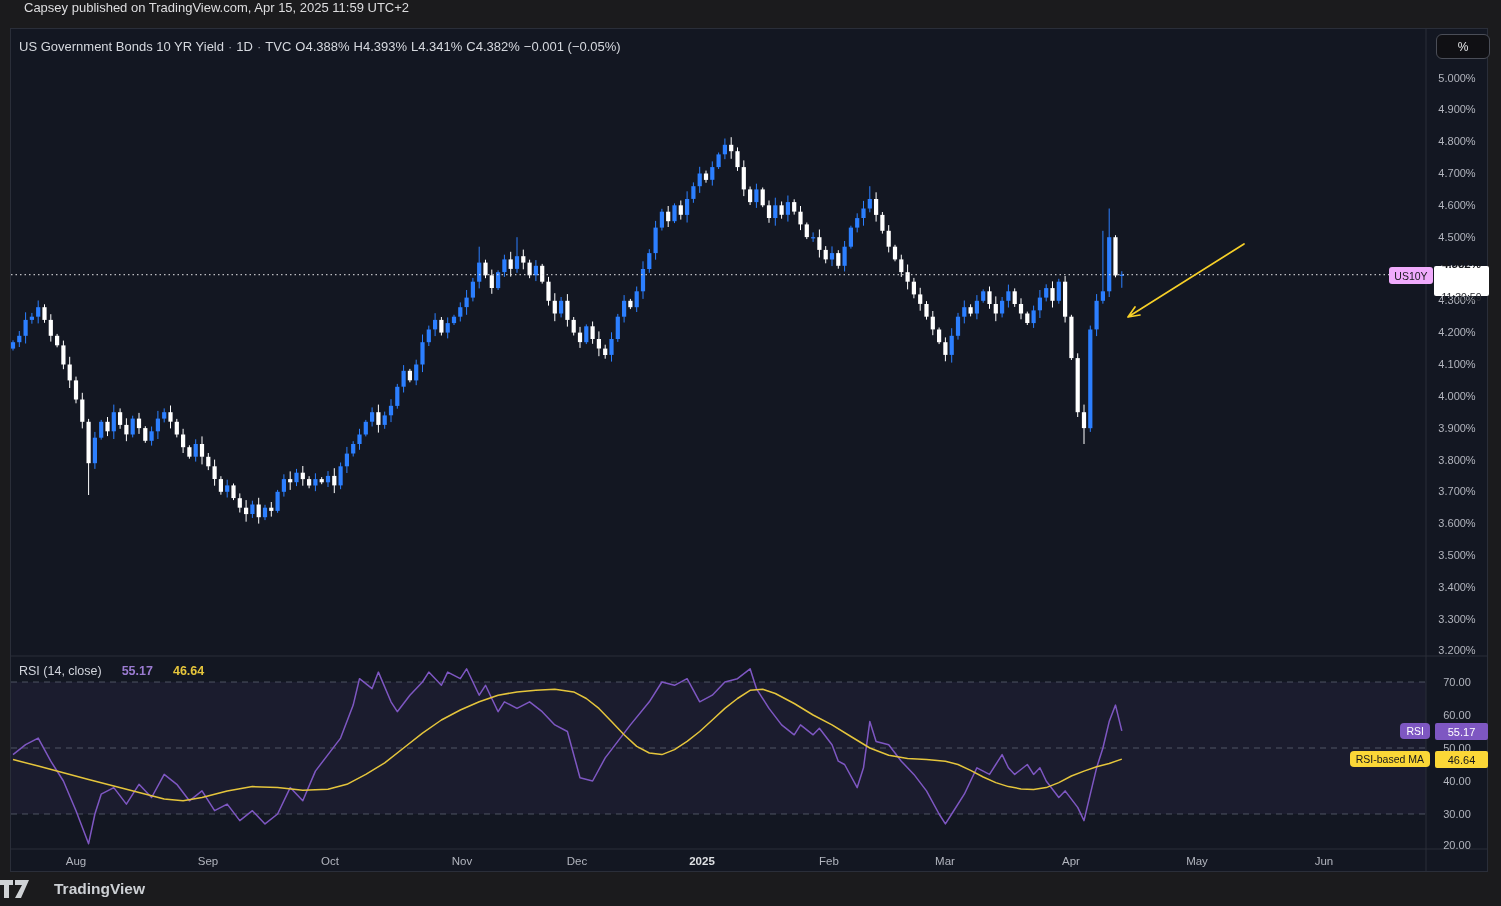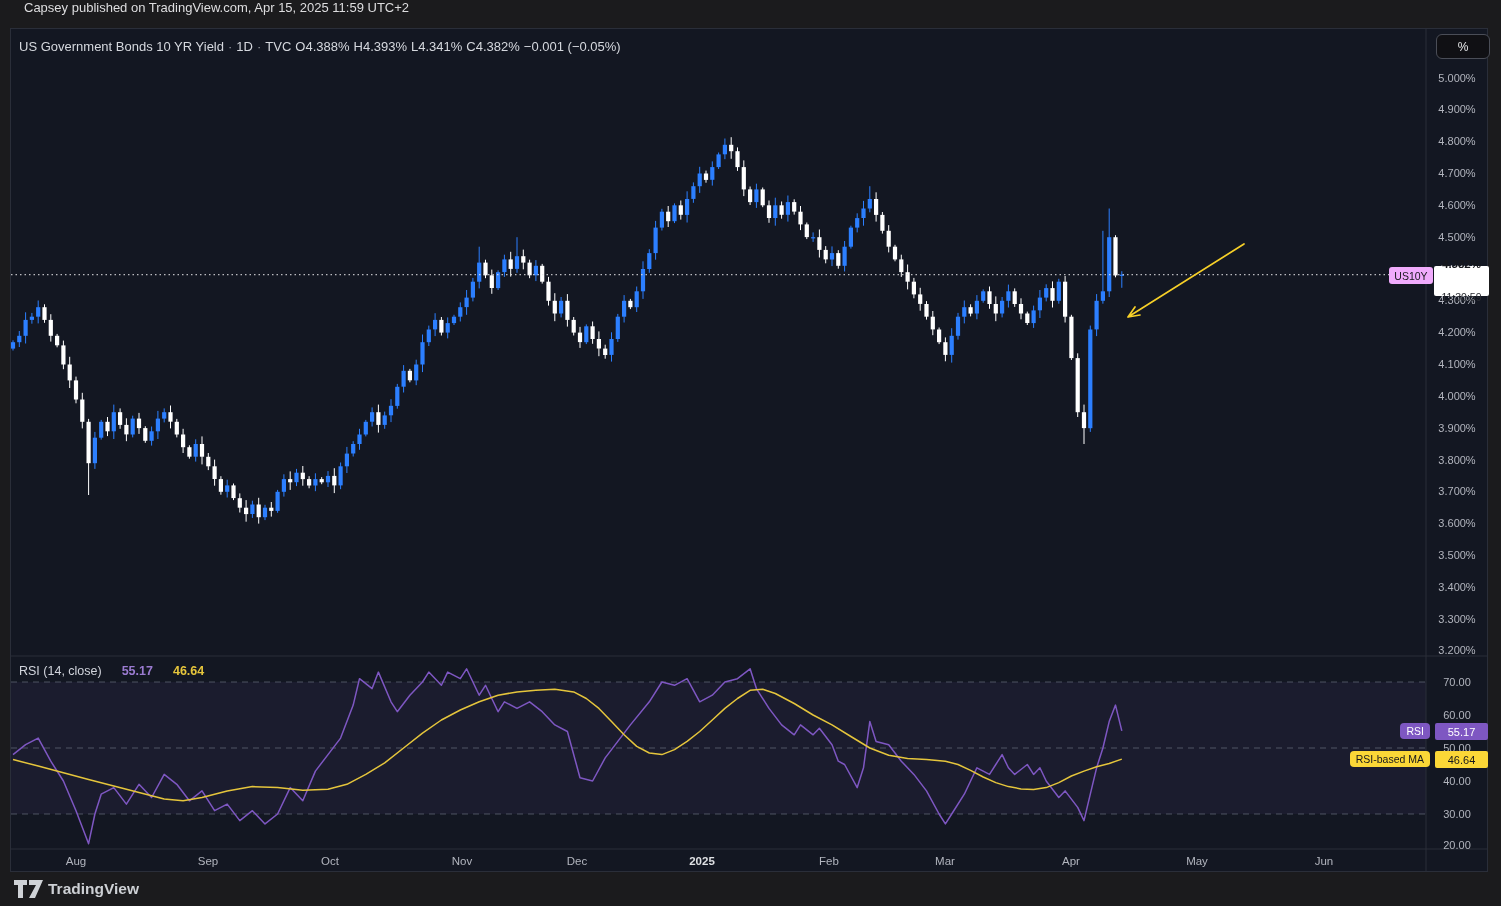"TradingView" .logo-bar { gap: 4px -> 24px; padding-left: 14px -> none }
